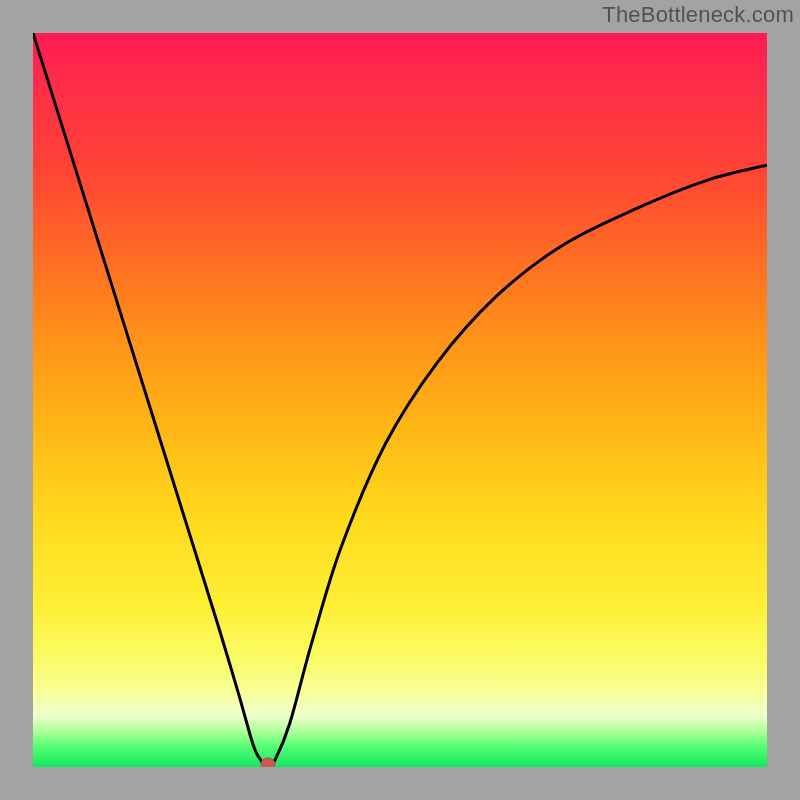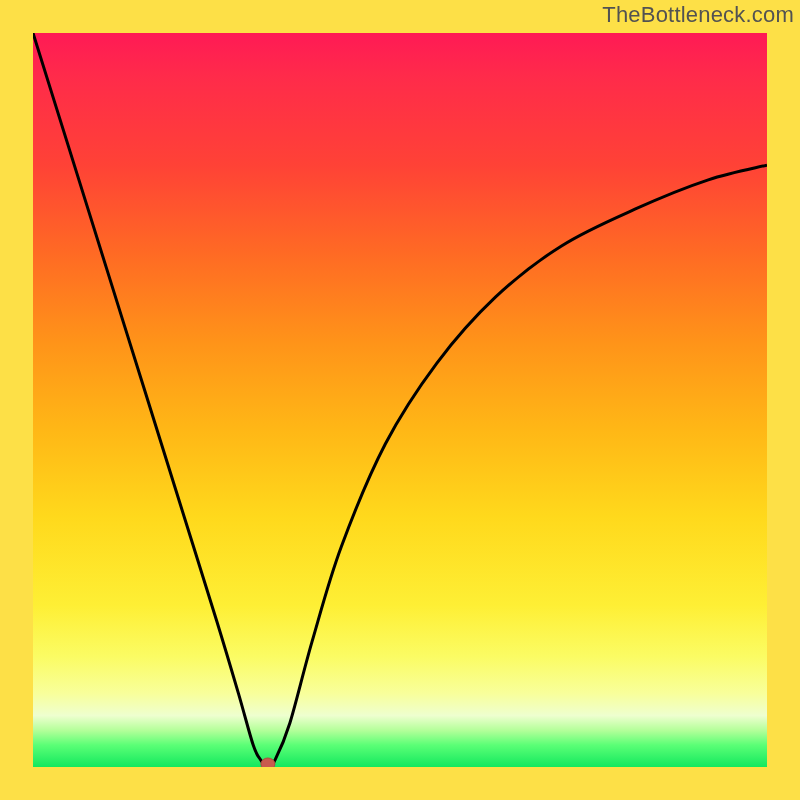"TheBottleneck.com" .frame { background: #fde047 -> #a3a3a3 }
